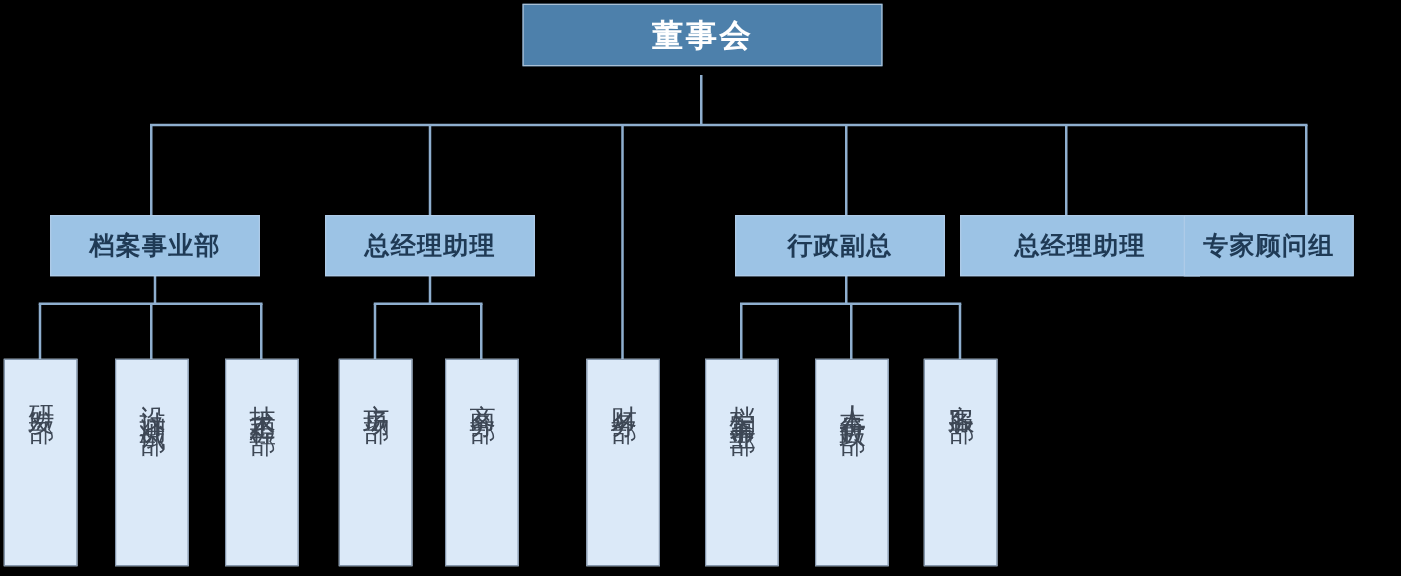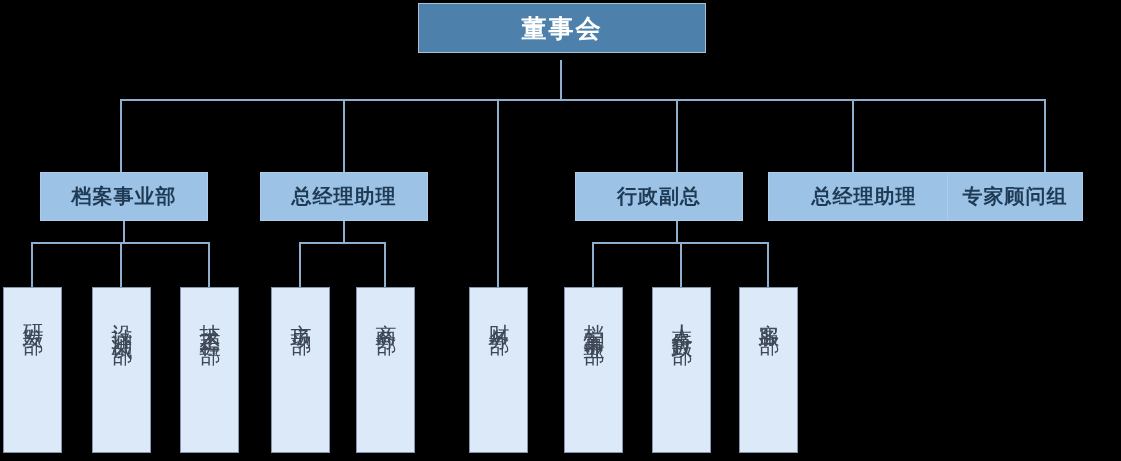"行政副总" div.node { left: 575px -> 588px }
